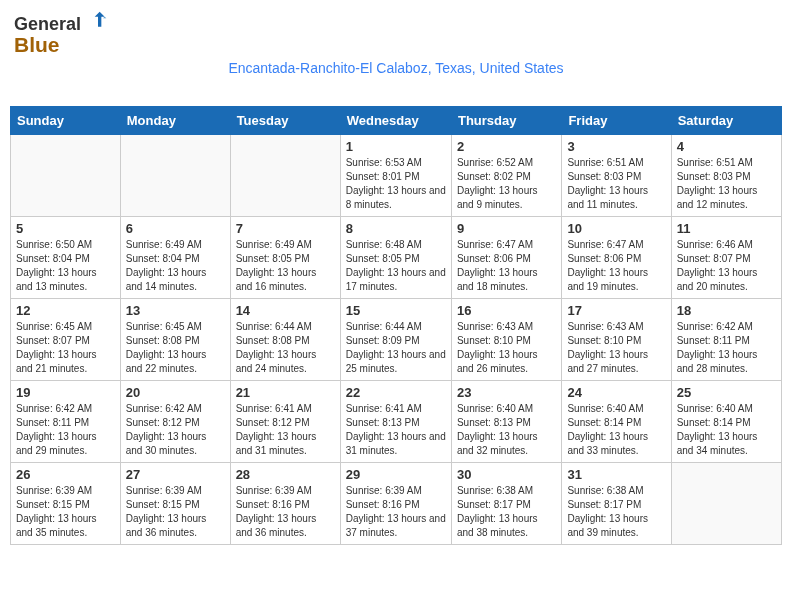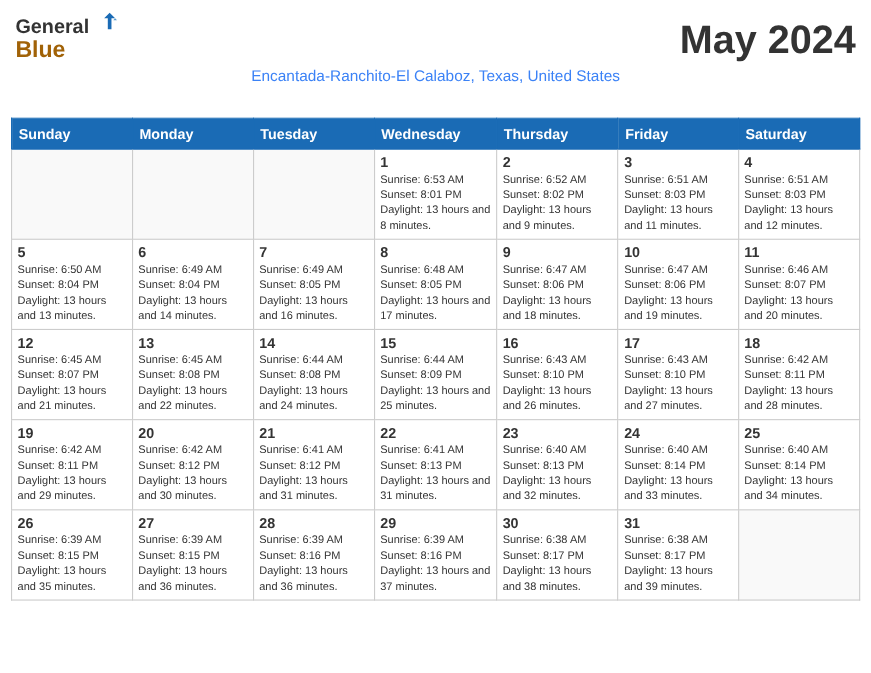"General" .header { align-items: flex-end -> center }
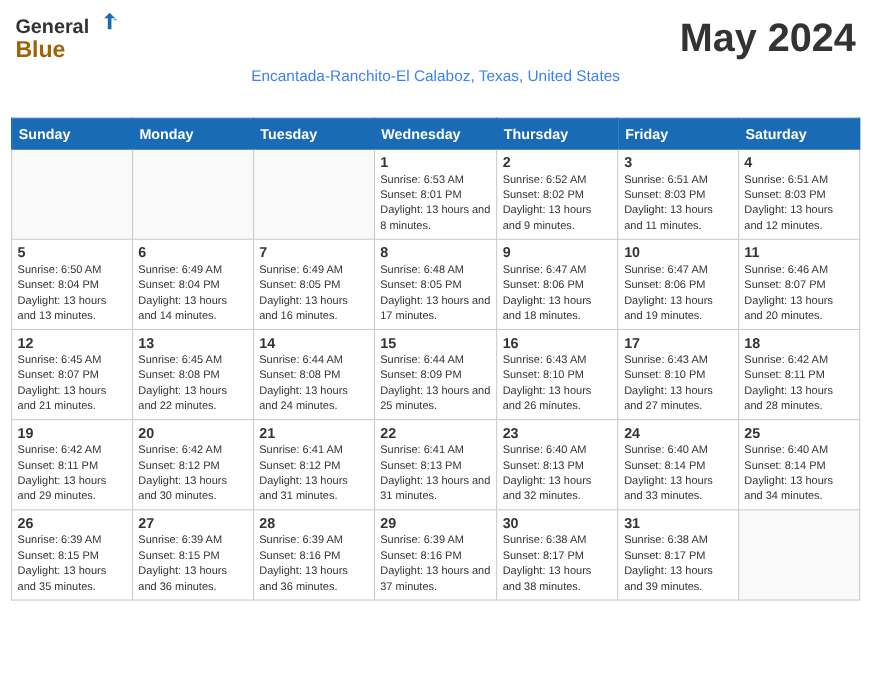"May 2024" div.month-title { html: <div>May 2024</div> -> none }
